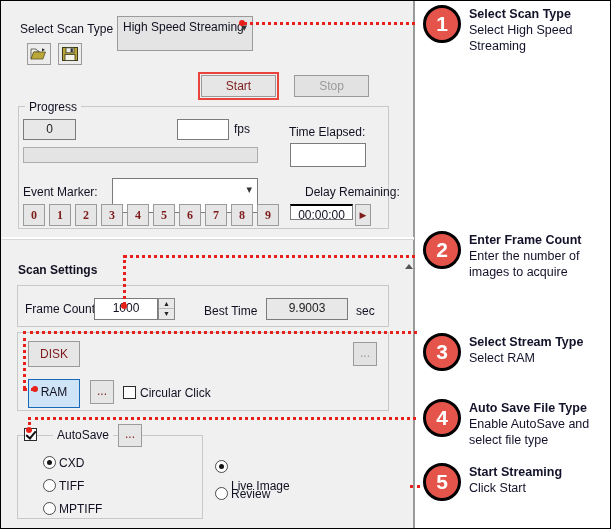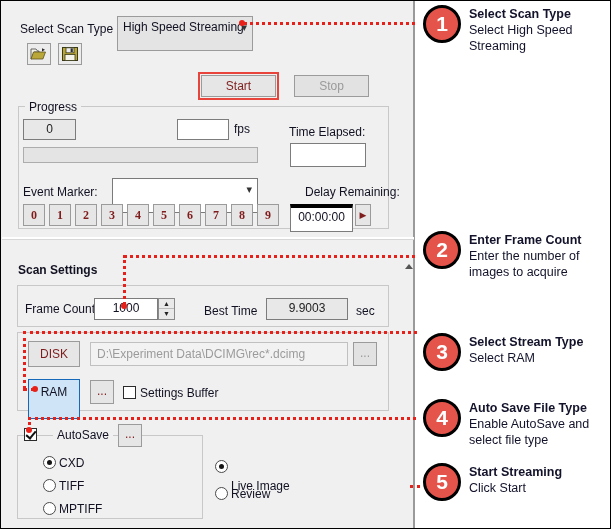"00:00:00" div.txtbox { border-top: 4px solid #000000 -> 2px solid #000000; height: 28px -> 16px }
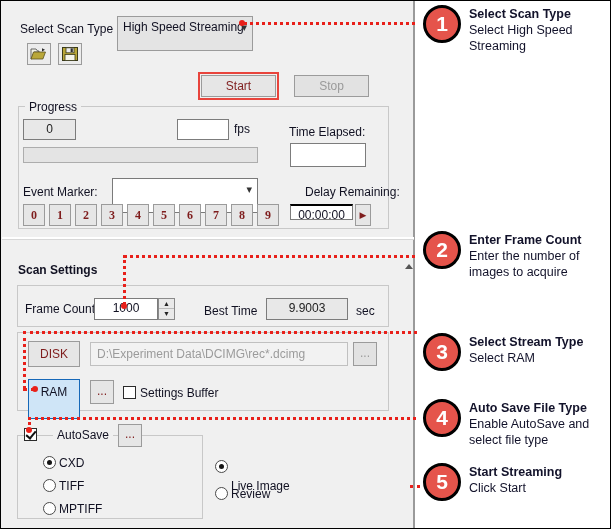"D:\Experiment Data\DCIMG\rec*.dcimg" div.txtbox { html: <div>D:\Experiment Data\DCIMG\rec*.dcimg</div> -> none }
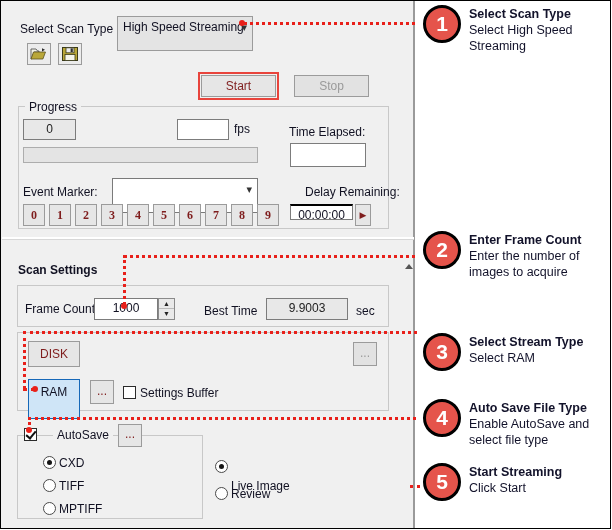"RAM" div.btn { height: 40px -> 29px }
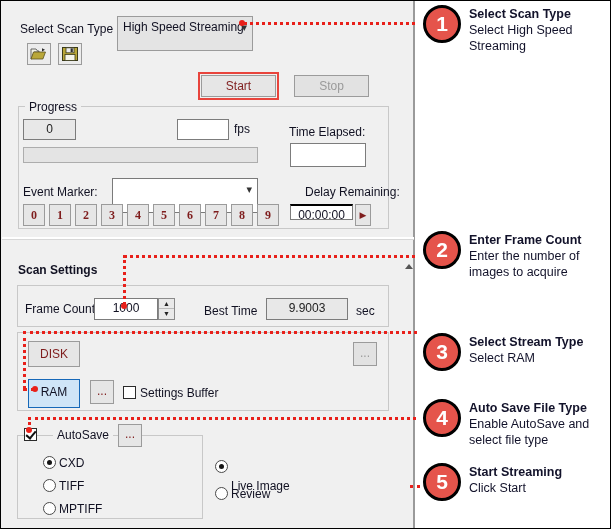"Settings Buffer" div.lbl { text: Settings Buffer -> Circular Click }
